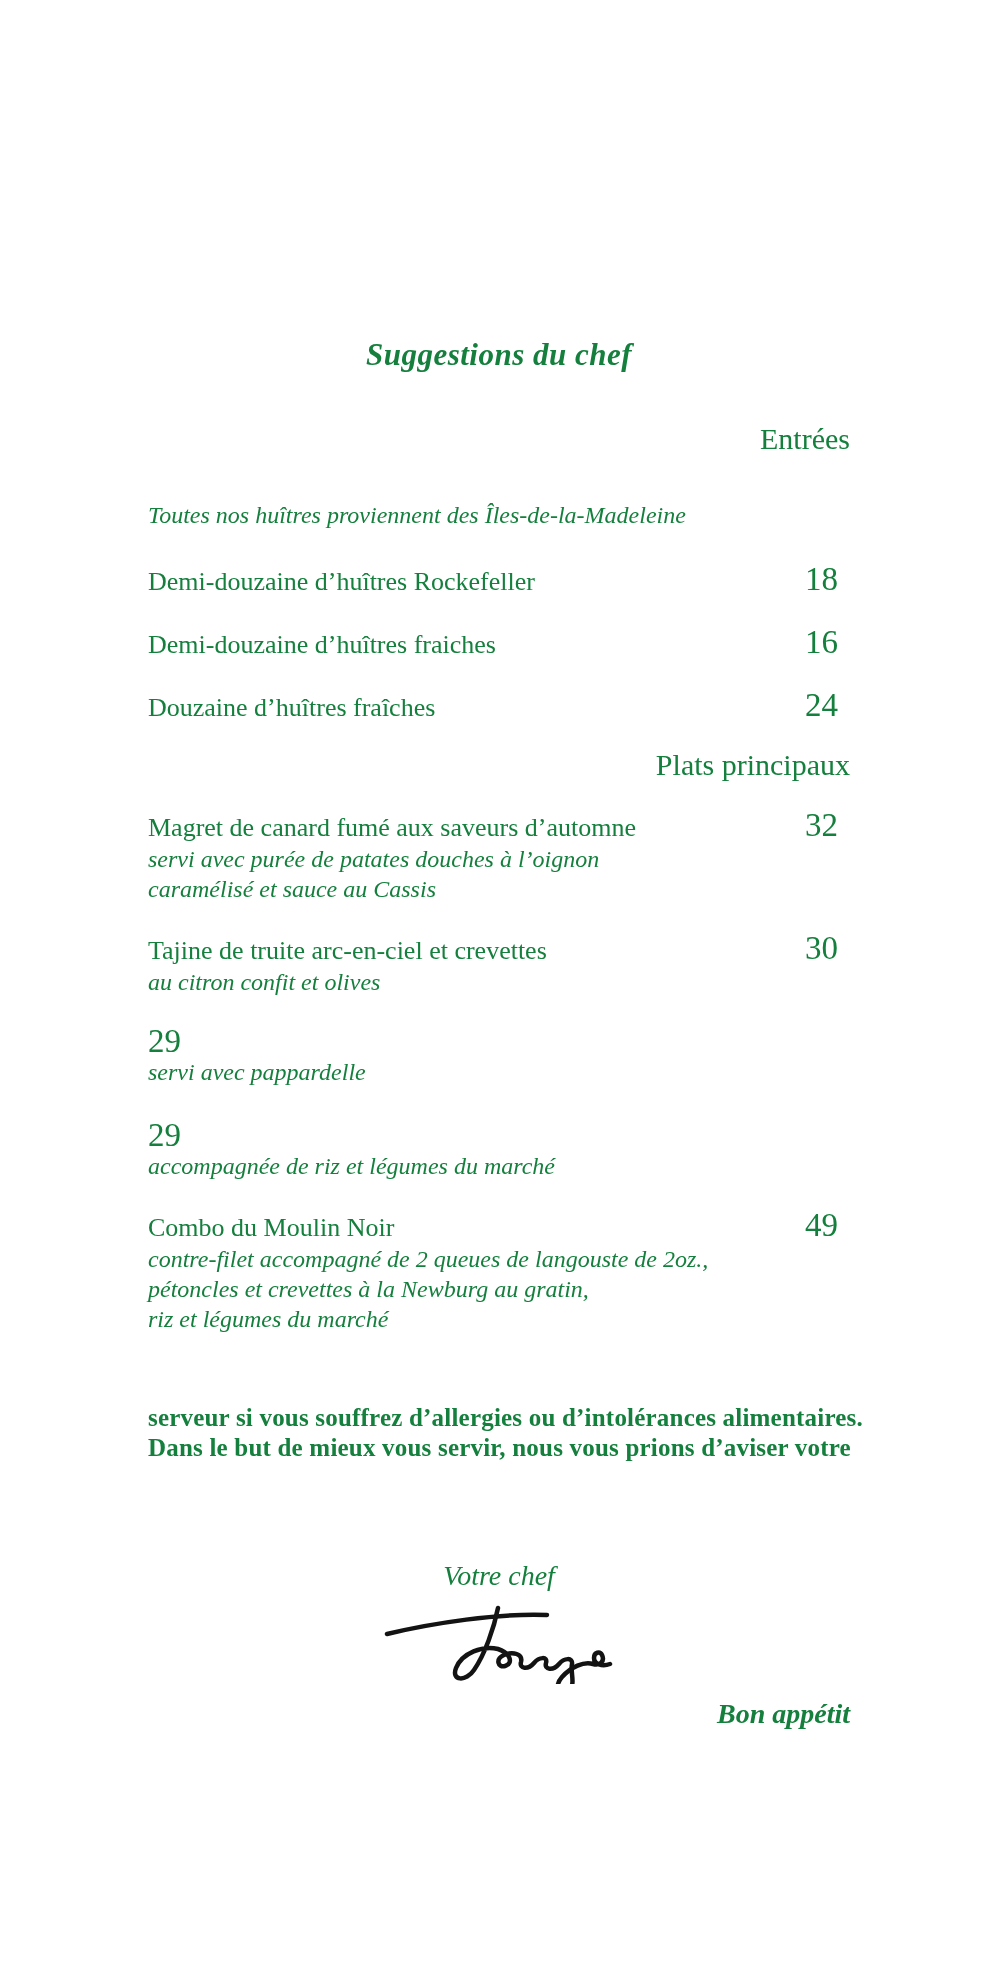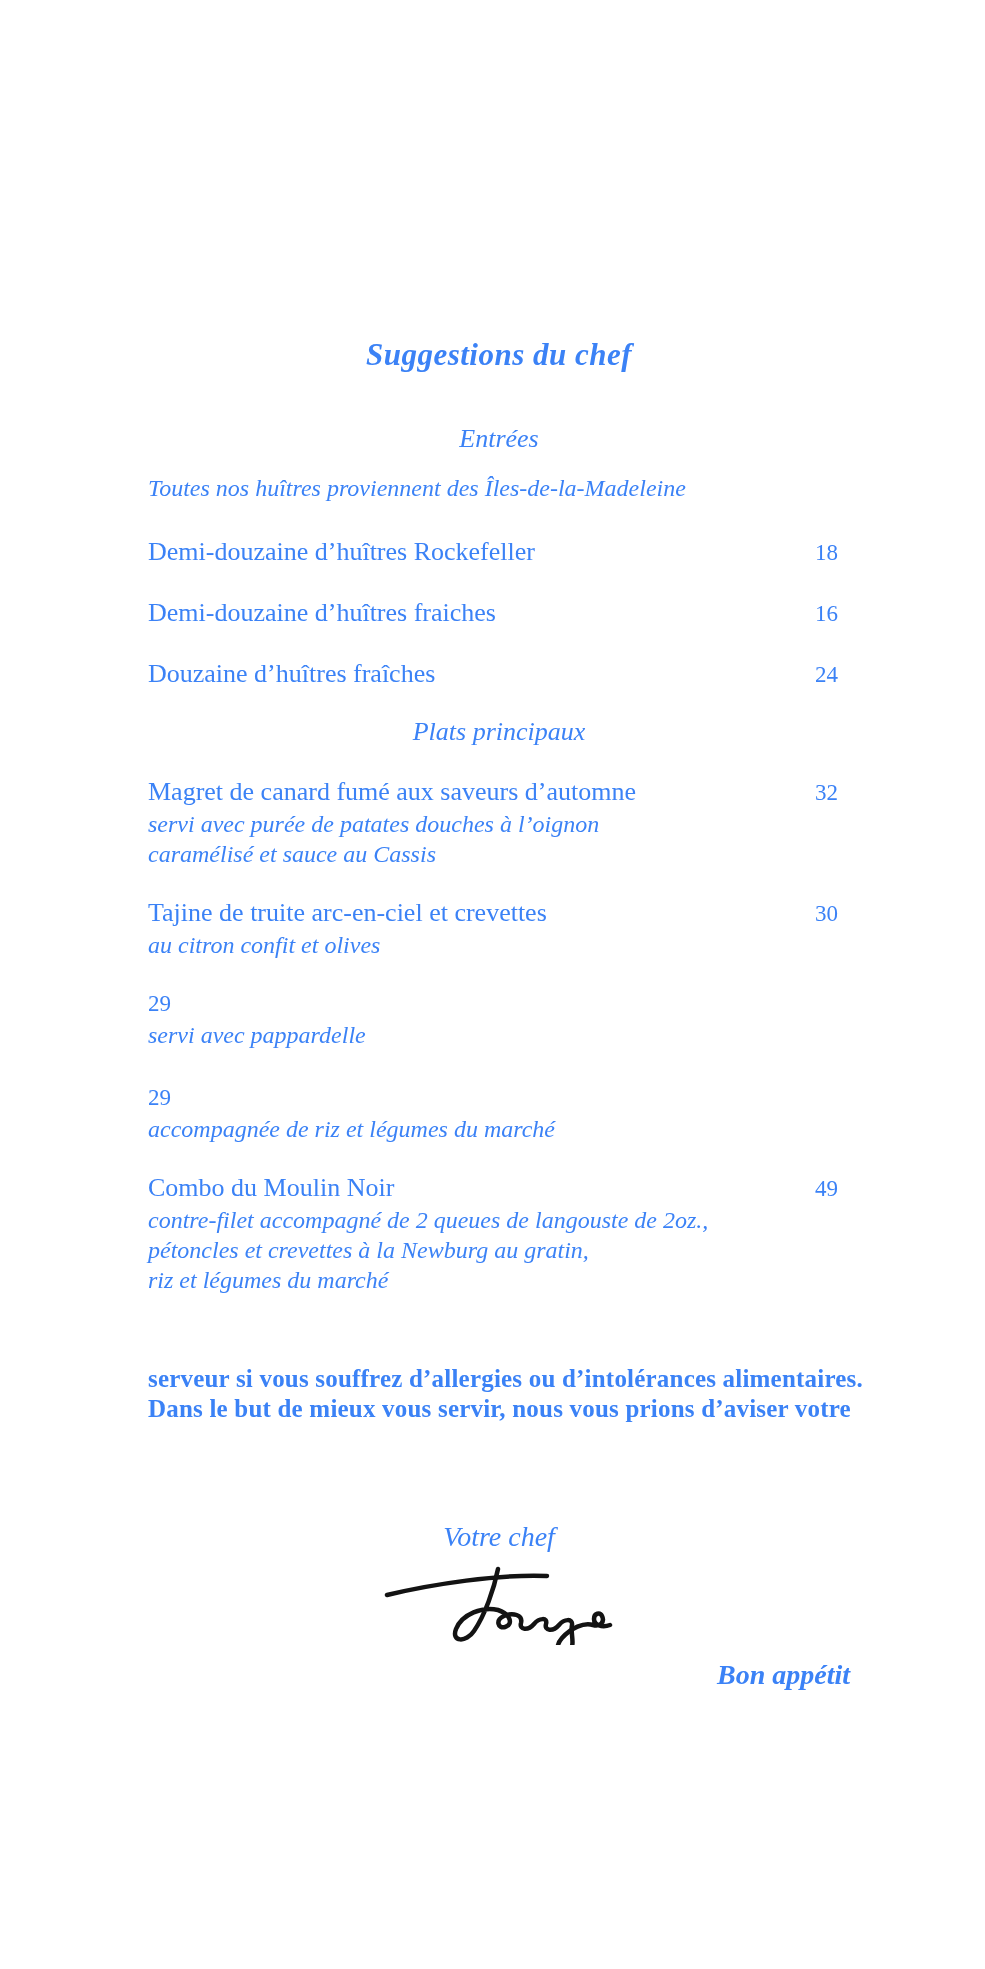"Suggestions du chef" .page { color: #3b82f6 -> #15803d }
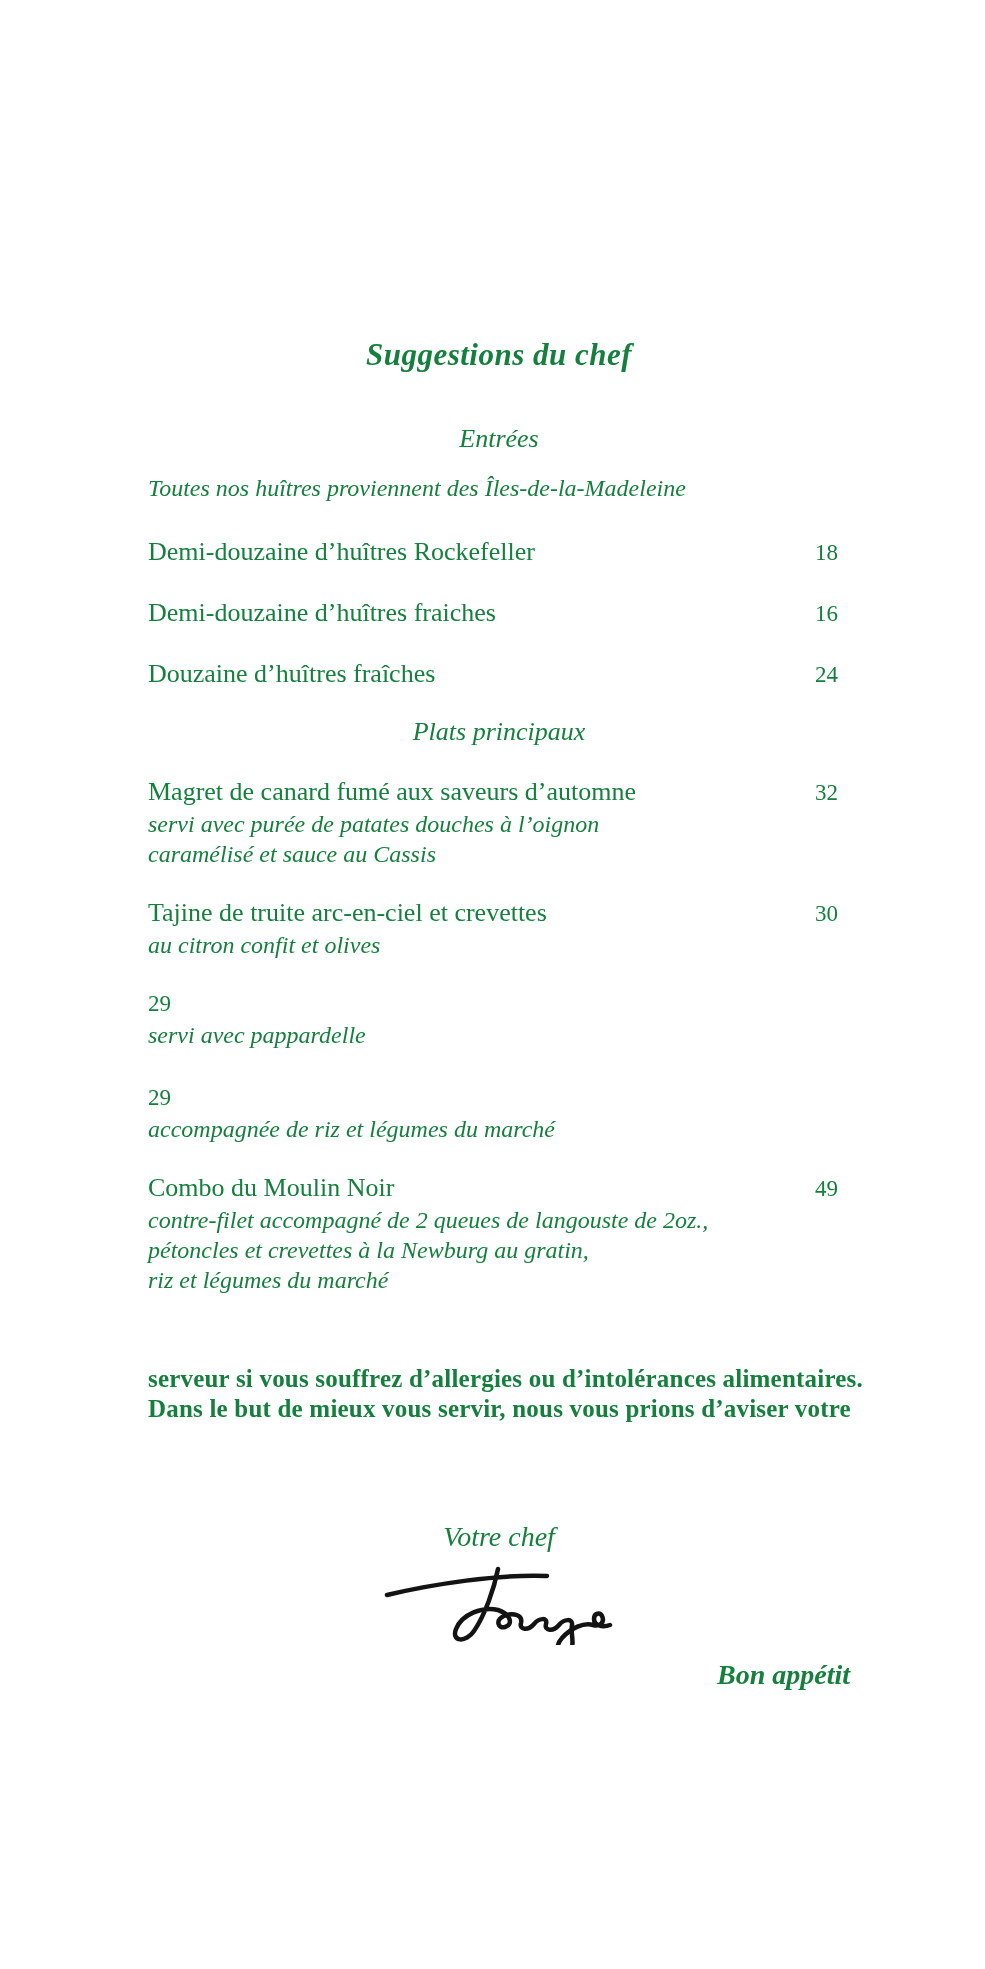"Entrées" .section-heading { font-size: 26px -> 30px; font-style: italic -> none; text-align: center -> right }
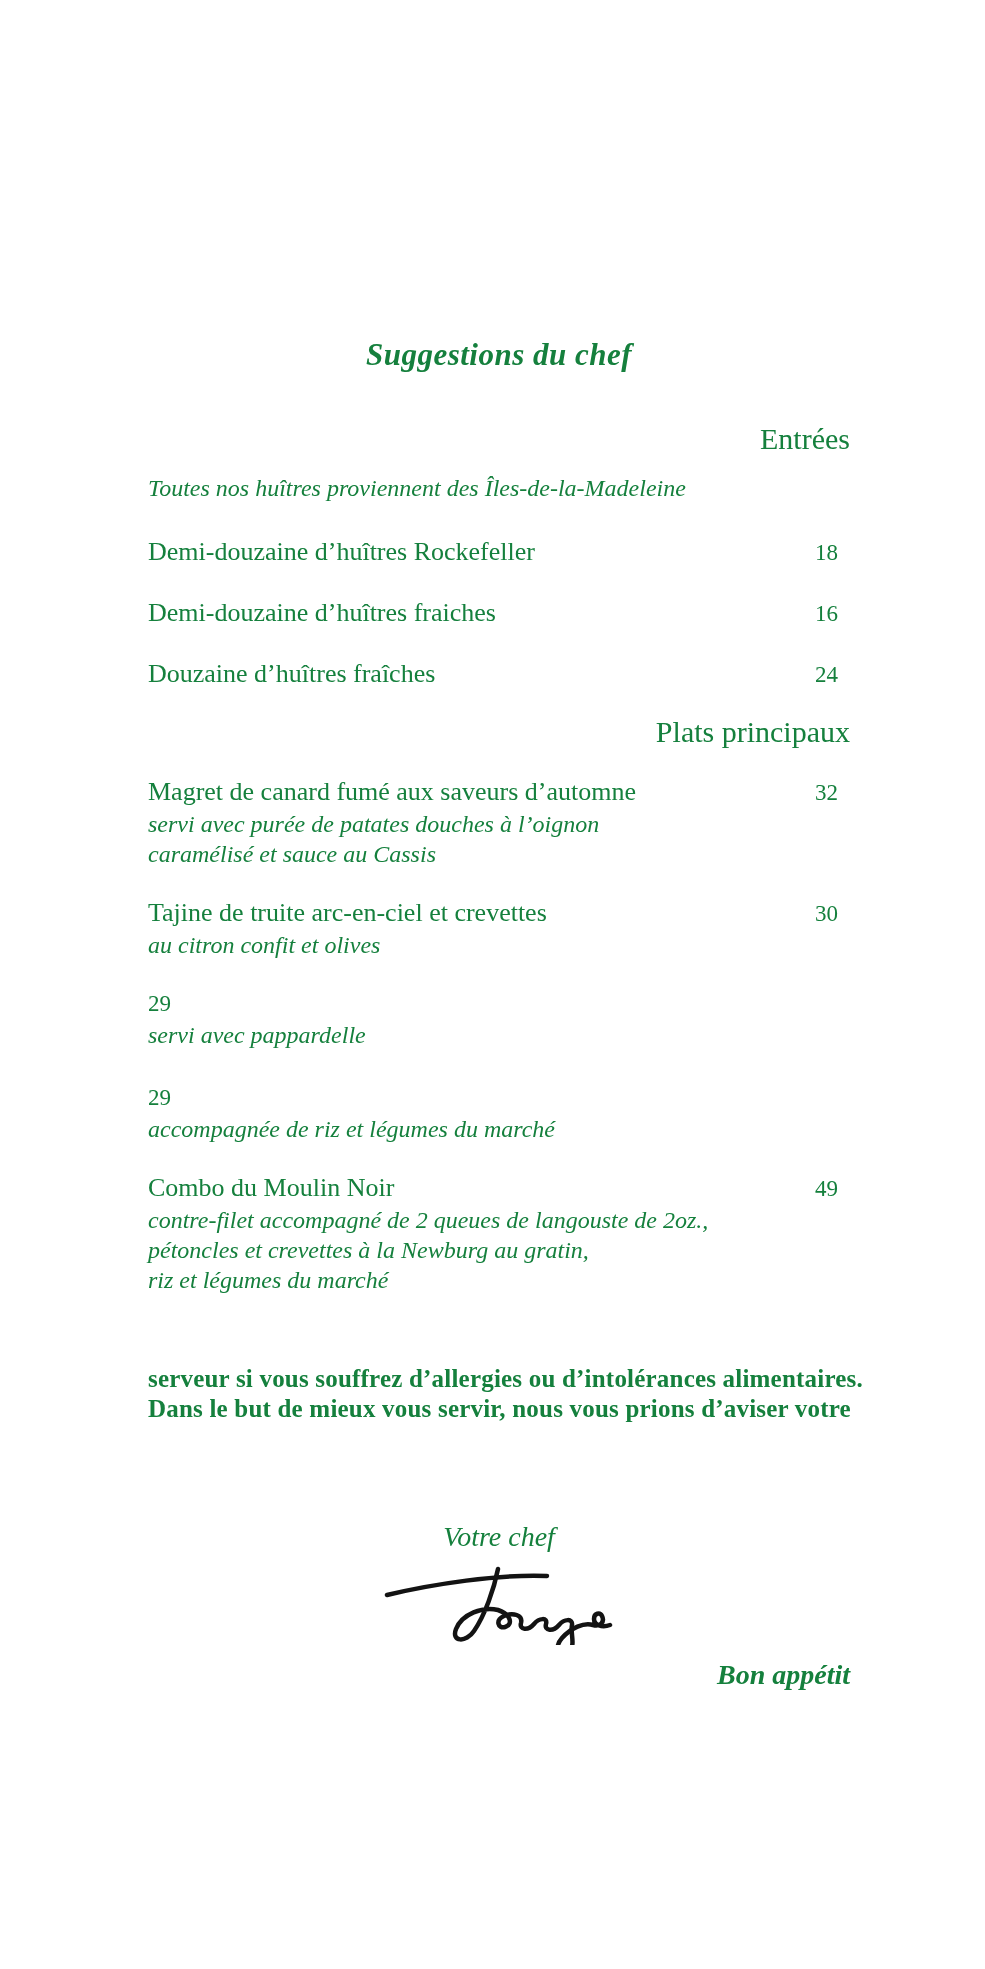"Toutes nos huîtres proviennent des" .section-note { margin-top: 18px -> 45px }
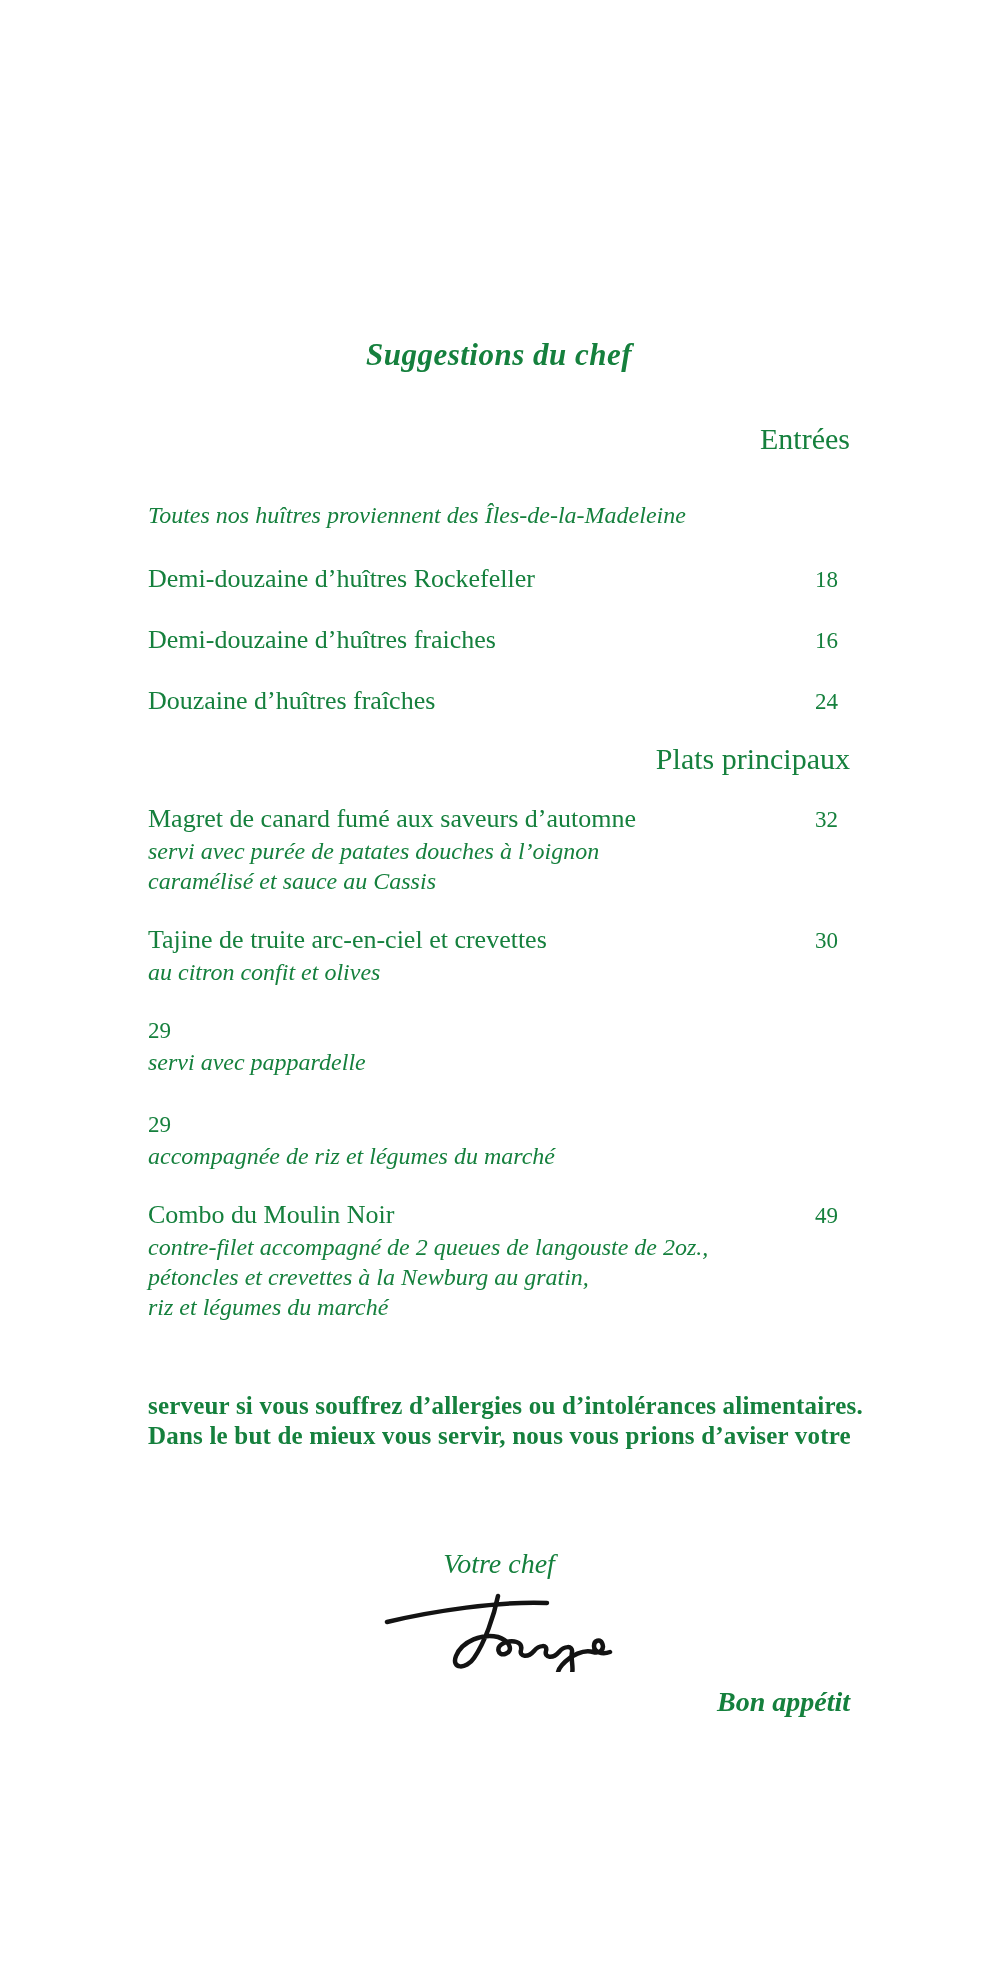"18" .item-price { font-size: 23px -> 33px }
